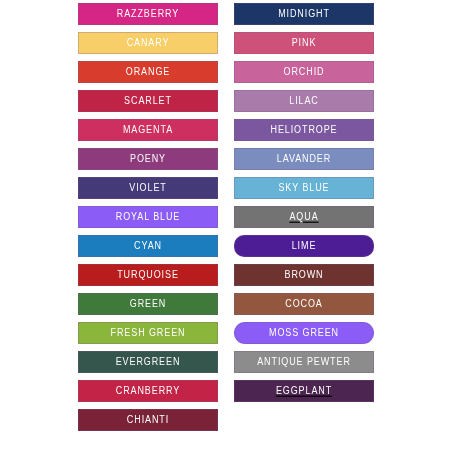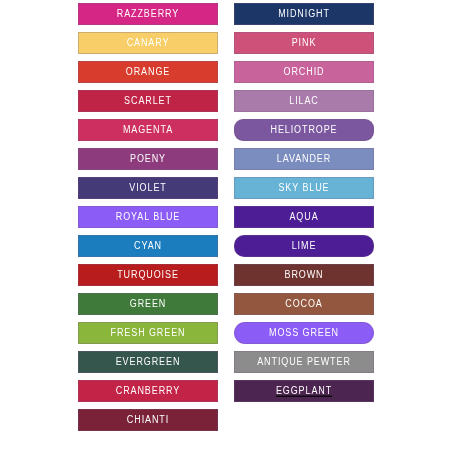"HELIOTROPE" div.swatch { border-radius: 9px -> none }
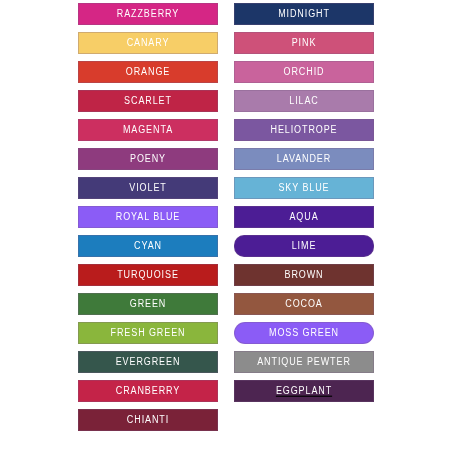"AQUA" div.swatch { background-color: #4c1d95 -> #737373; text-decoration: none -> underline }
